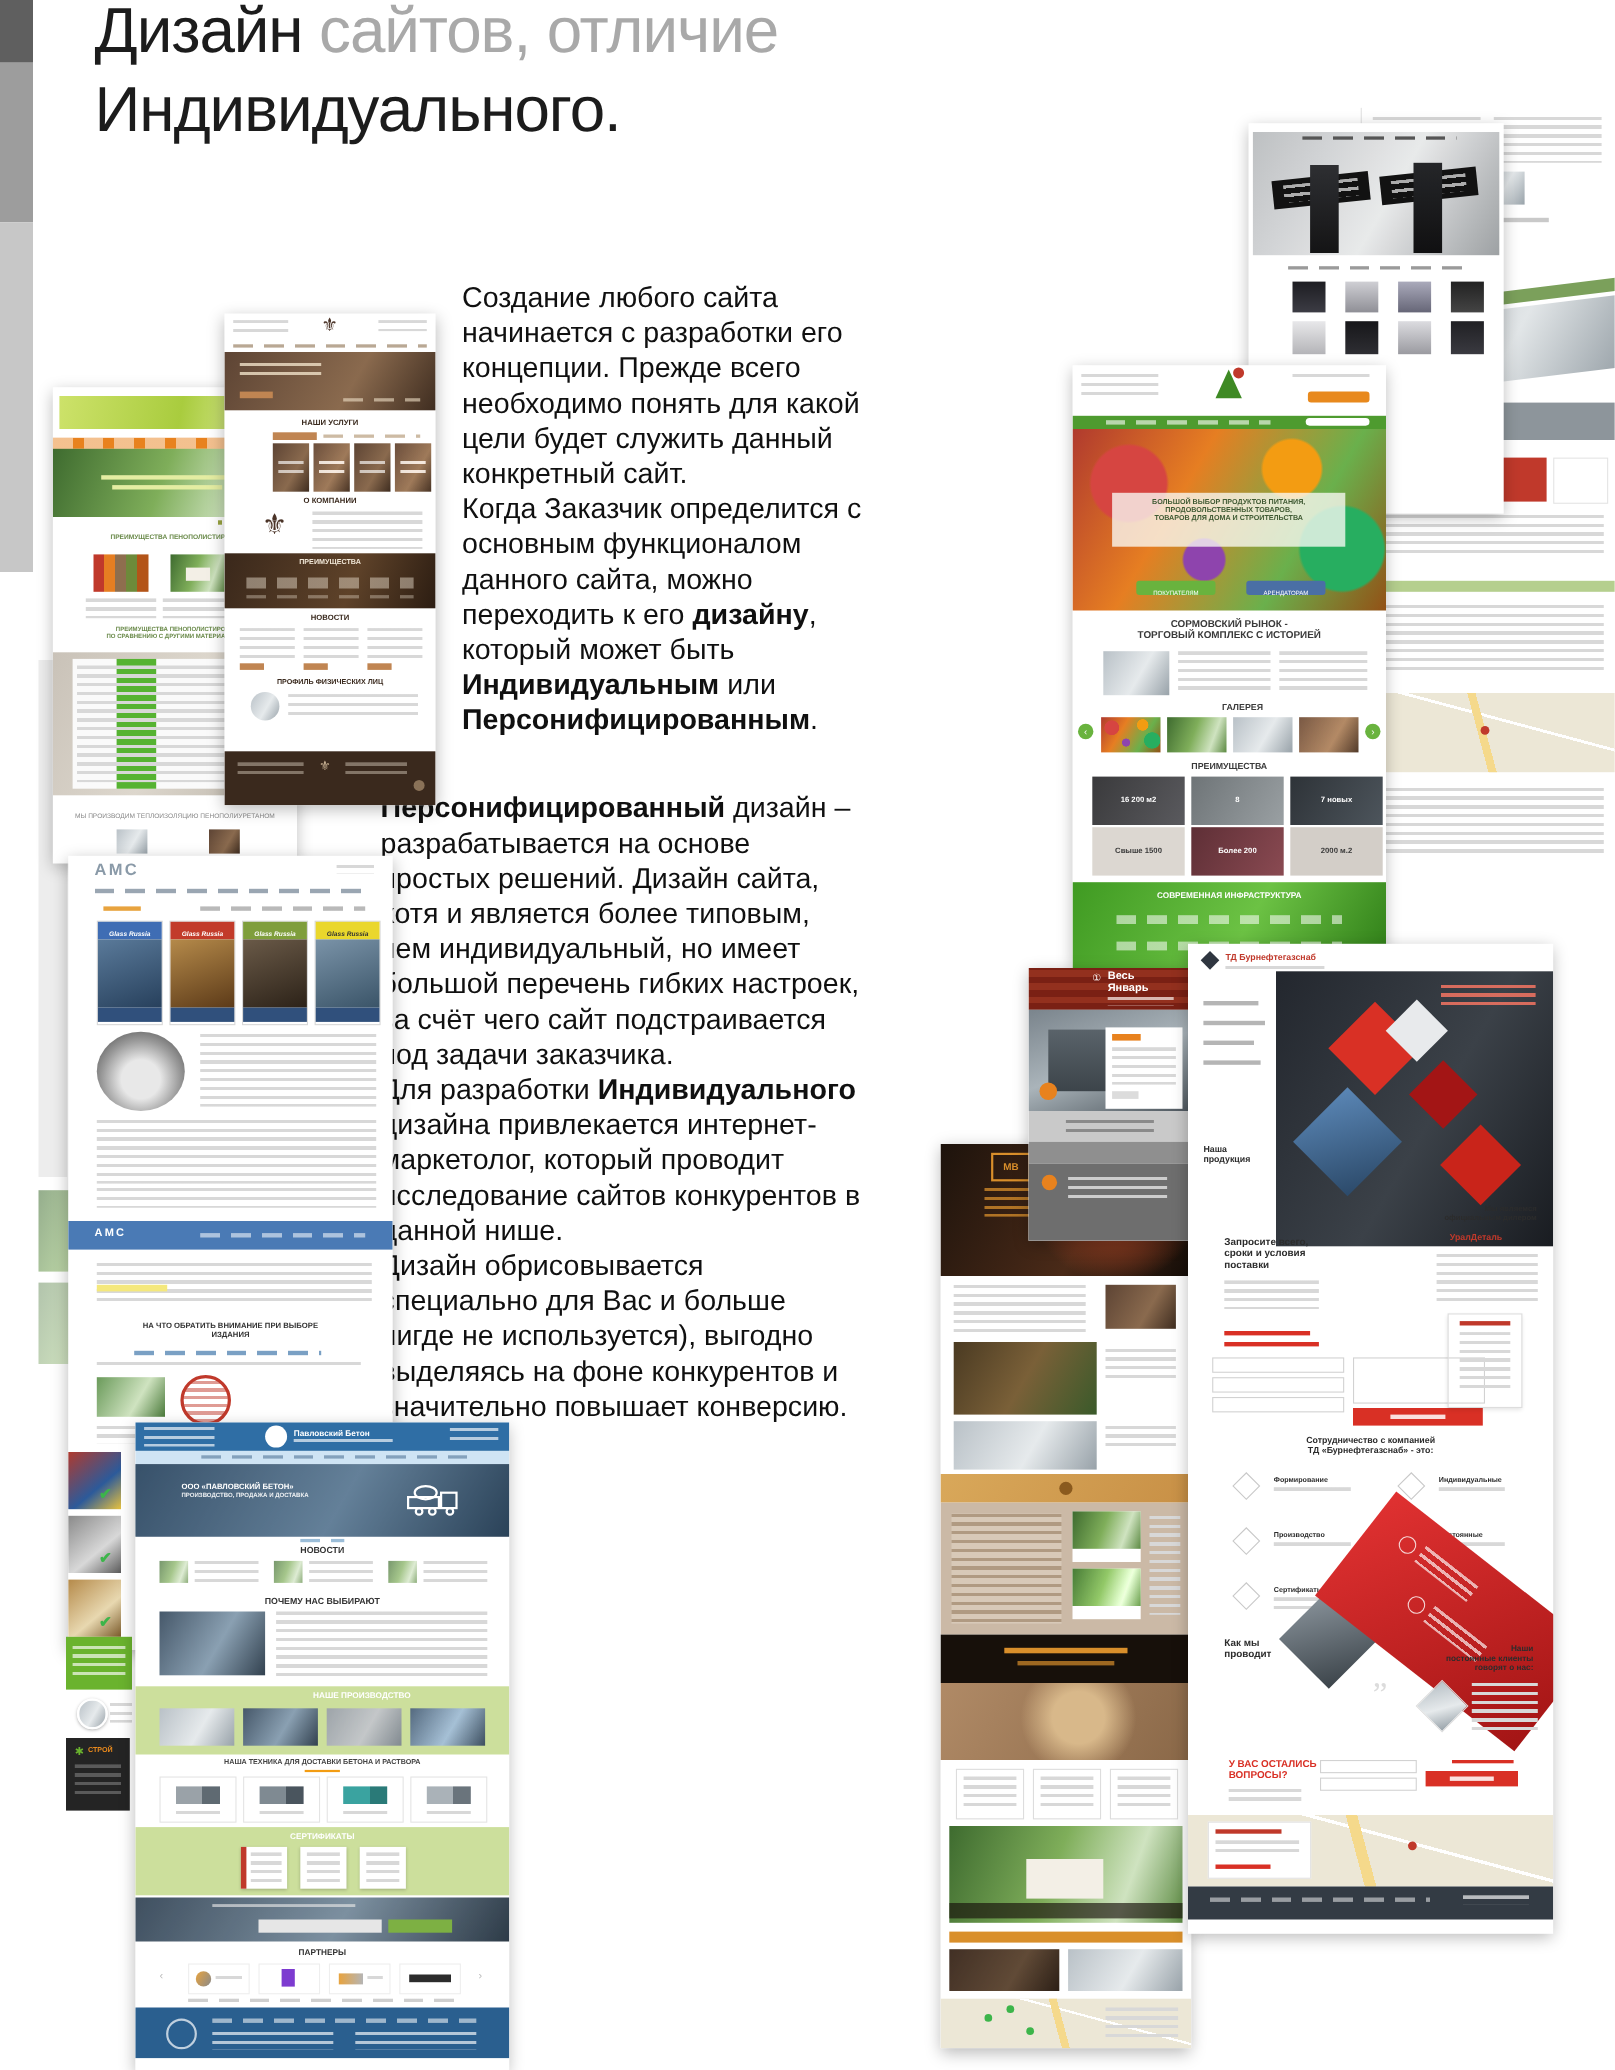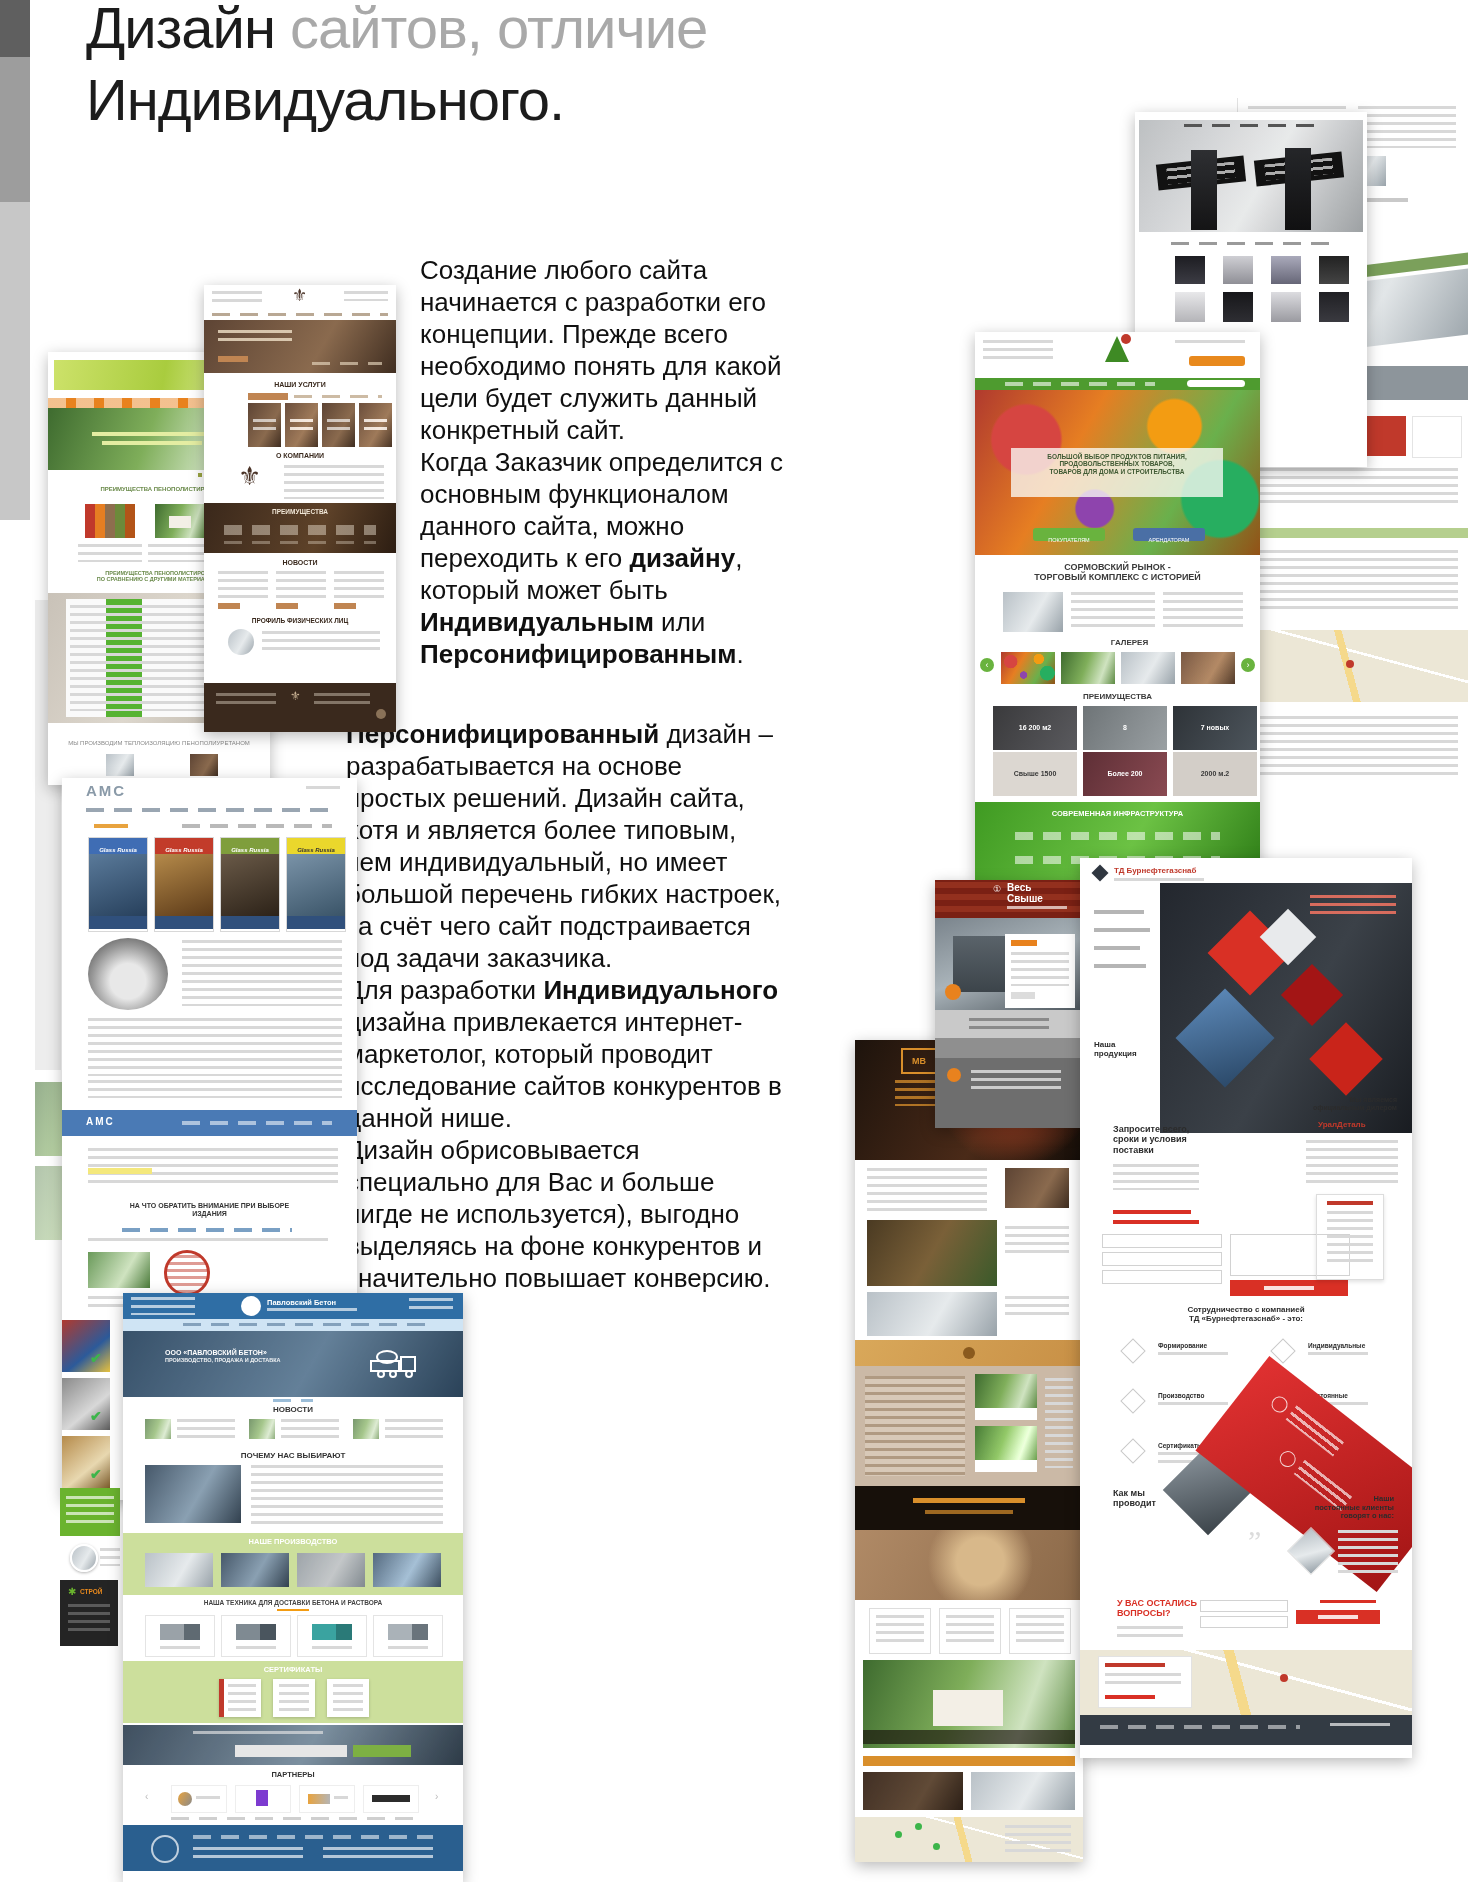"Свыше" div { text: Свыше -> Январь }
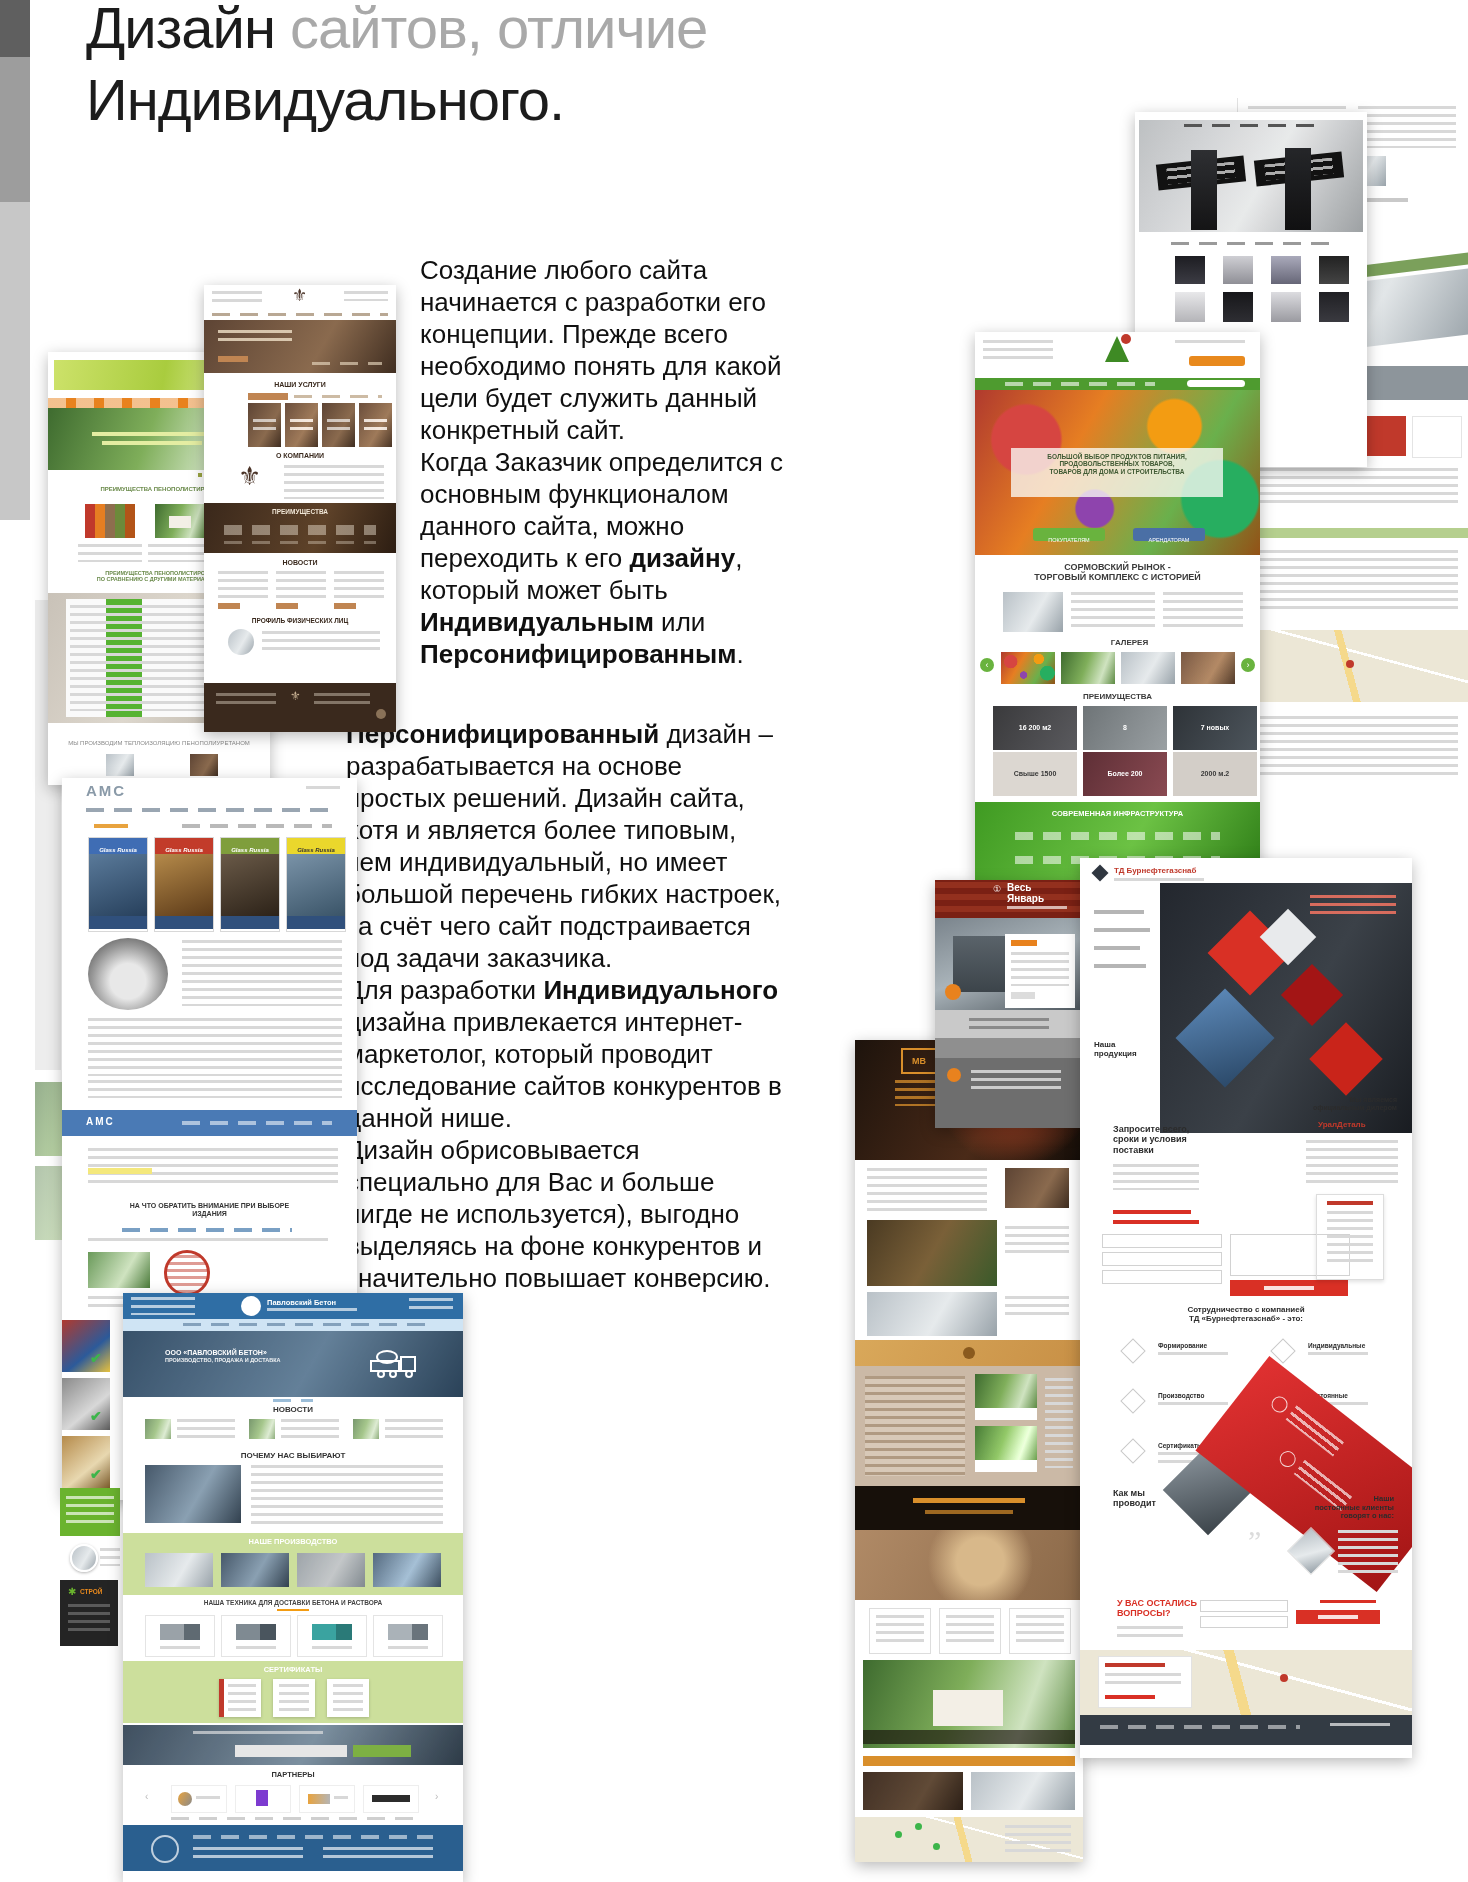"НАШЕ ПРОИЗВОДСТВО" div.a { padding-left: none -> 36px }
